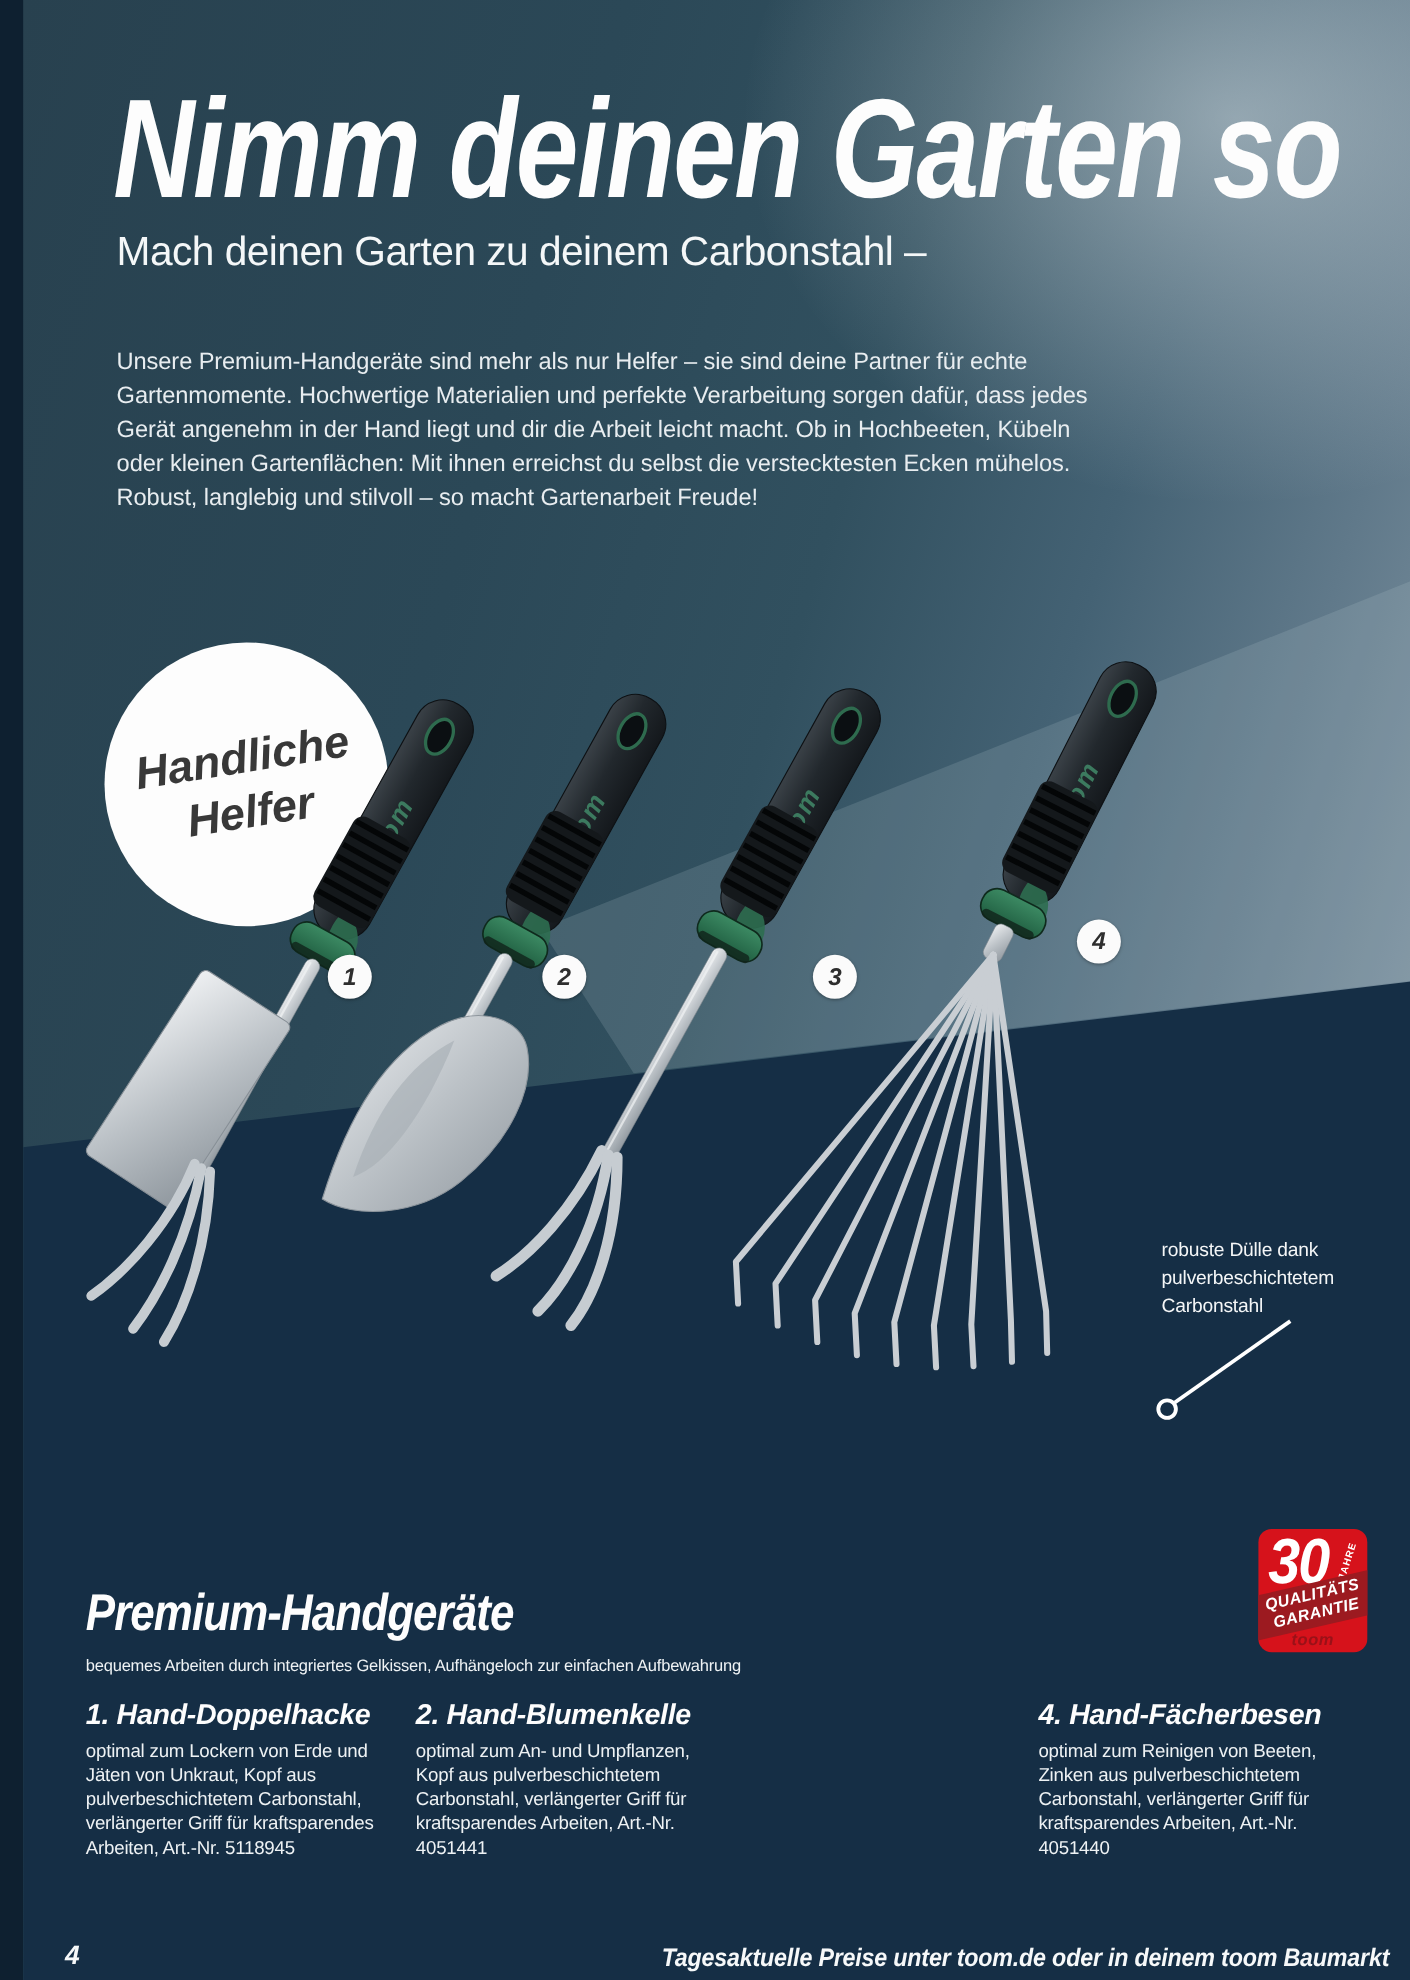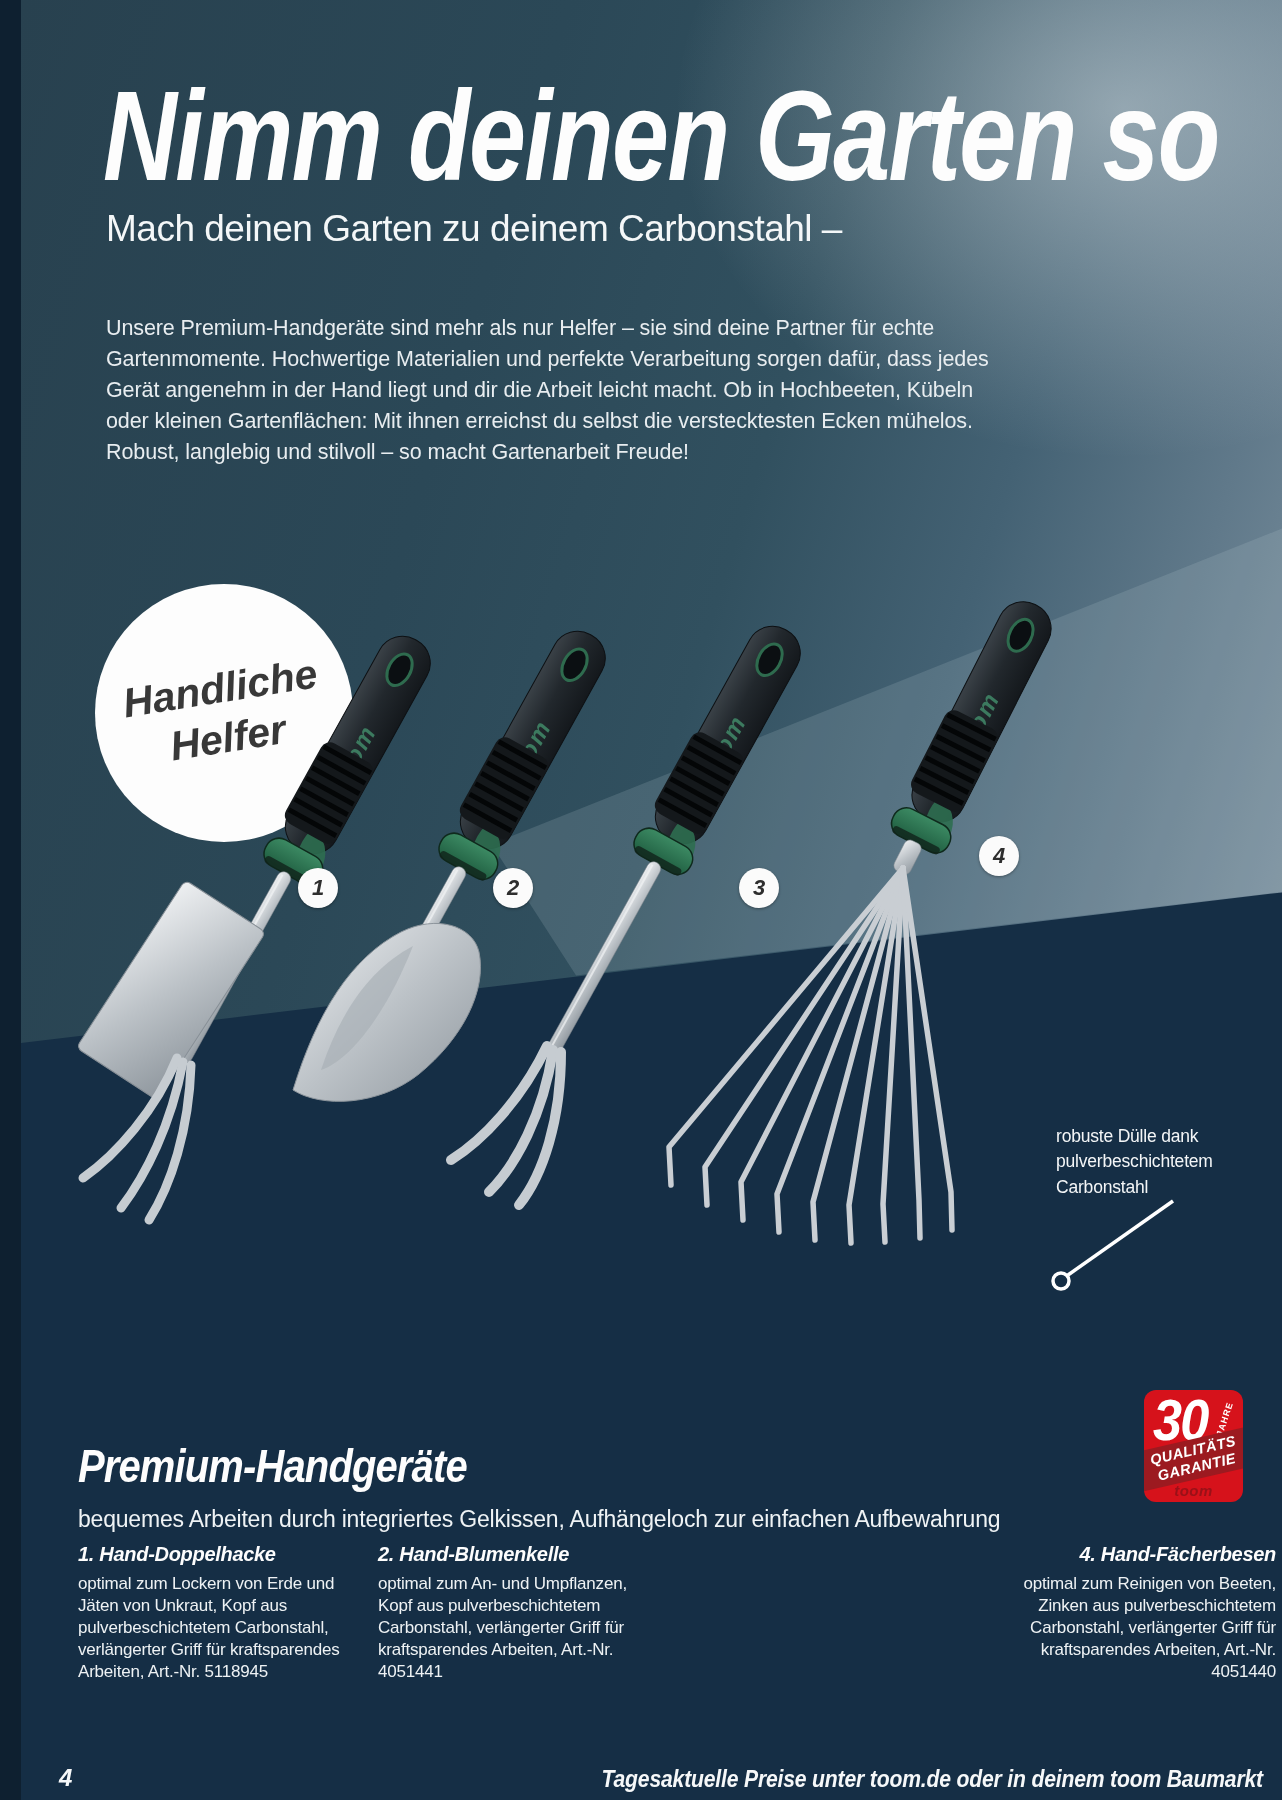"bequemes Arbeiten durch integriertes" .section-subtitle { font-size: 23px -> 15px }
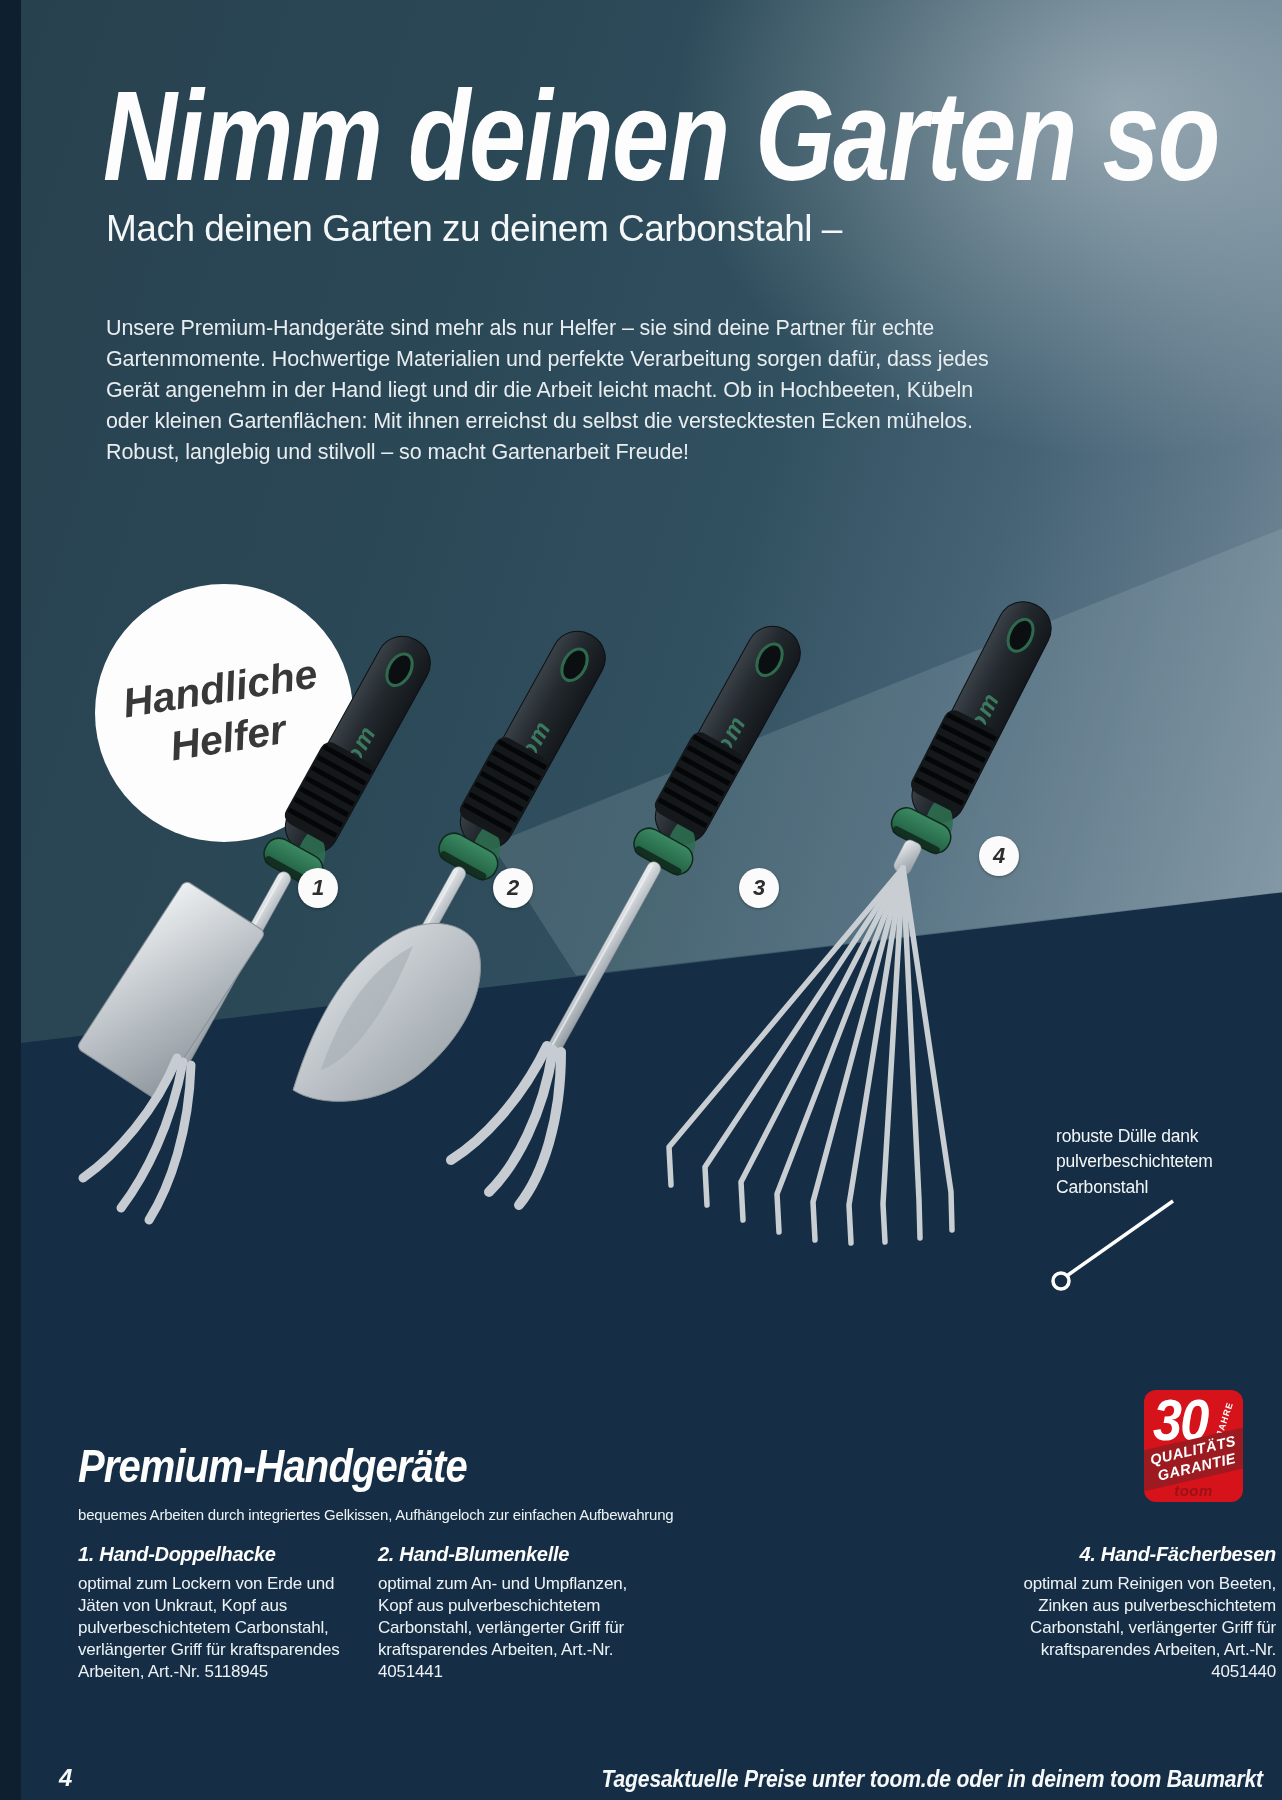"1. Hand-Doppelhacke" .product-col h3 { font-size: 20px -> 26px }
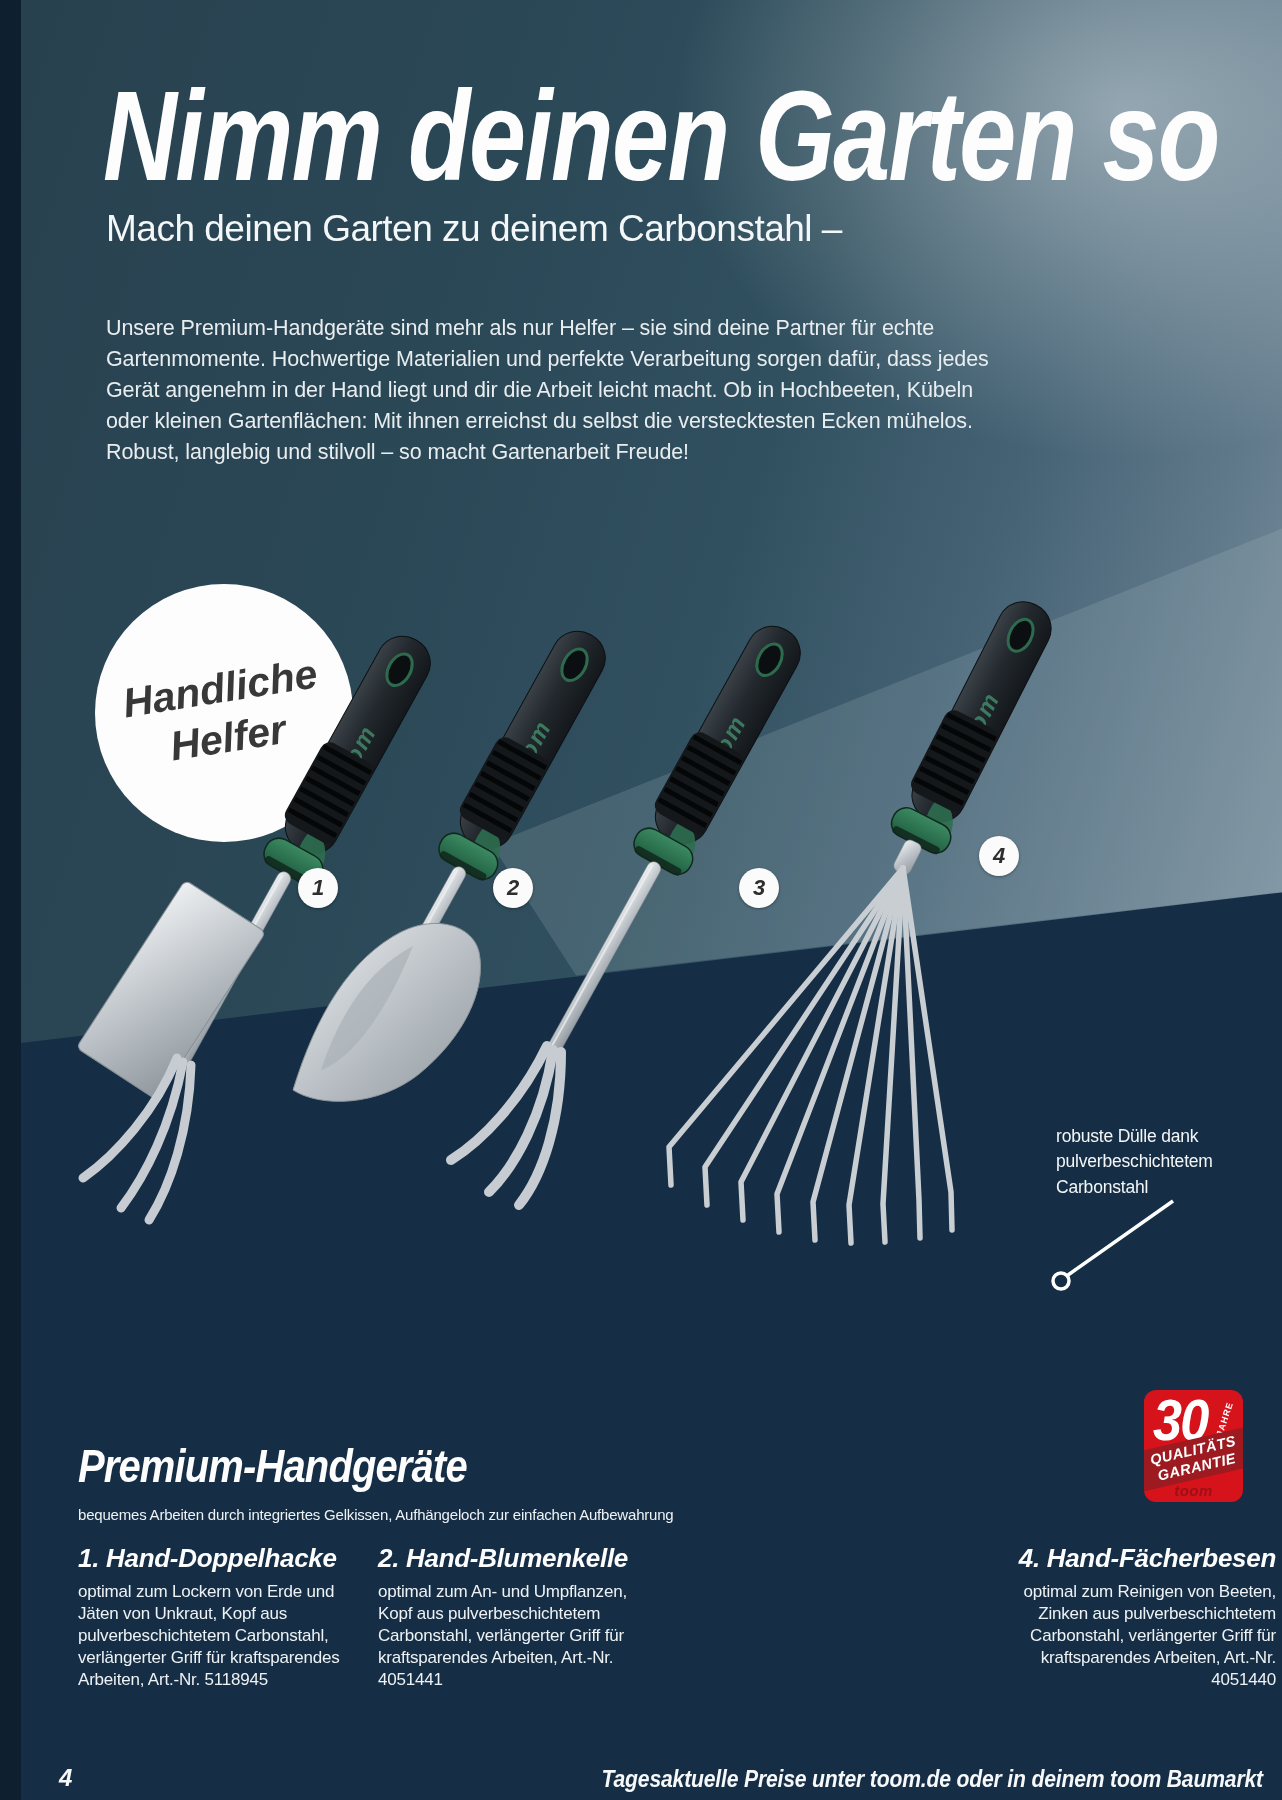"4. Hand-Fächerbesen" .col-4 { left: 955px -> 923px; text-align: right -> none }
